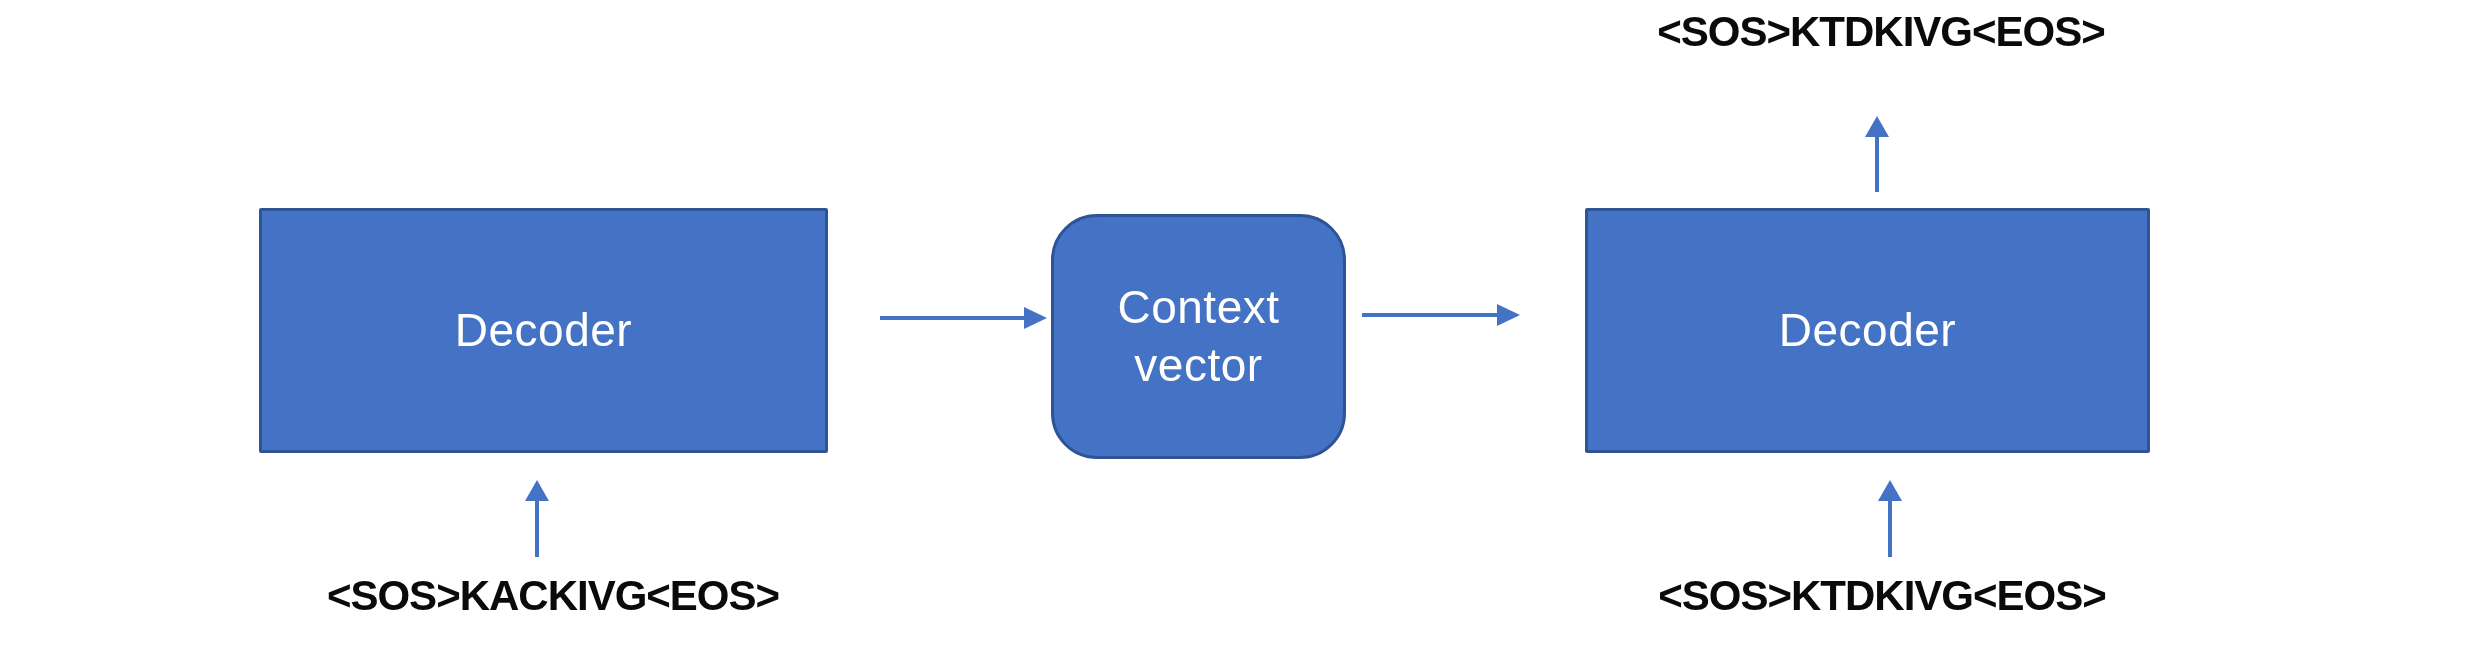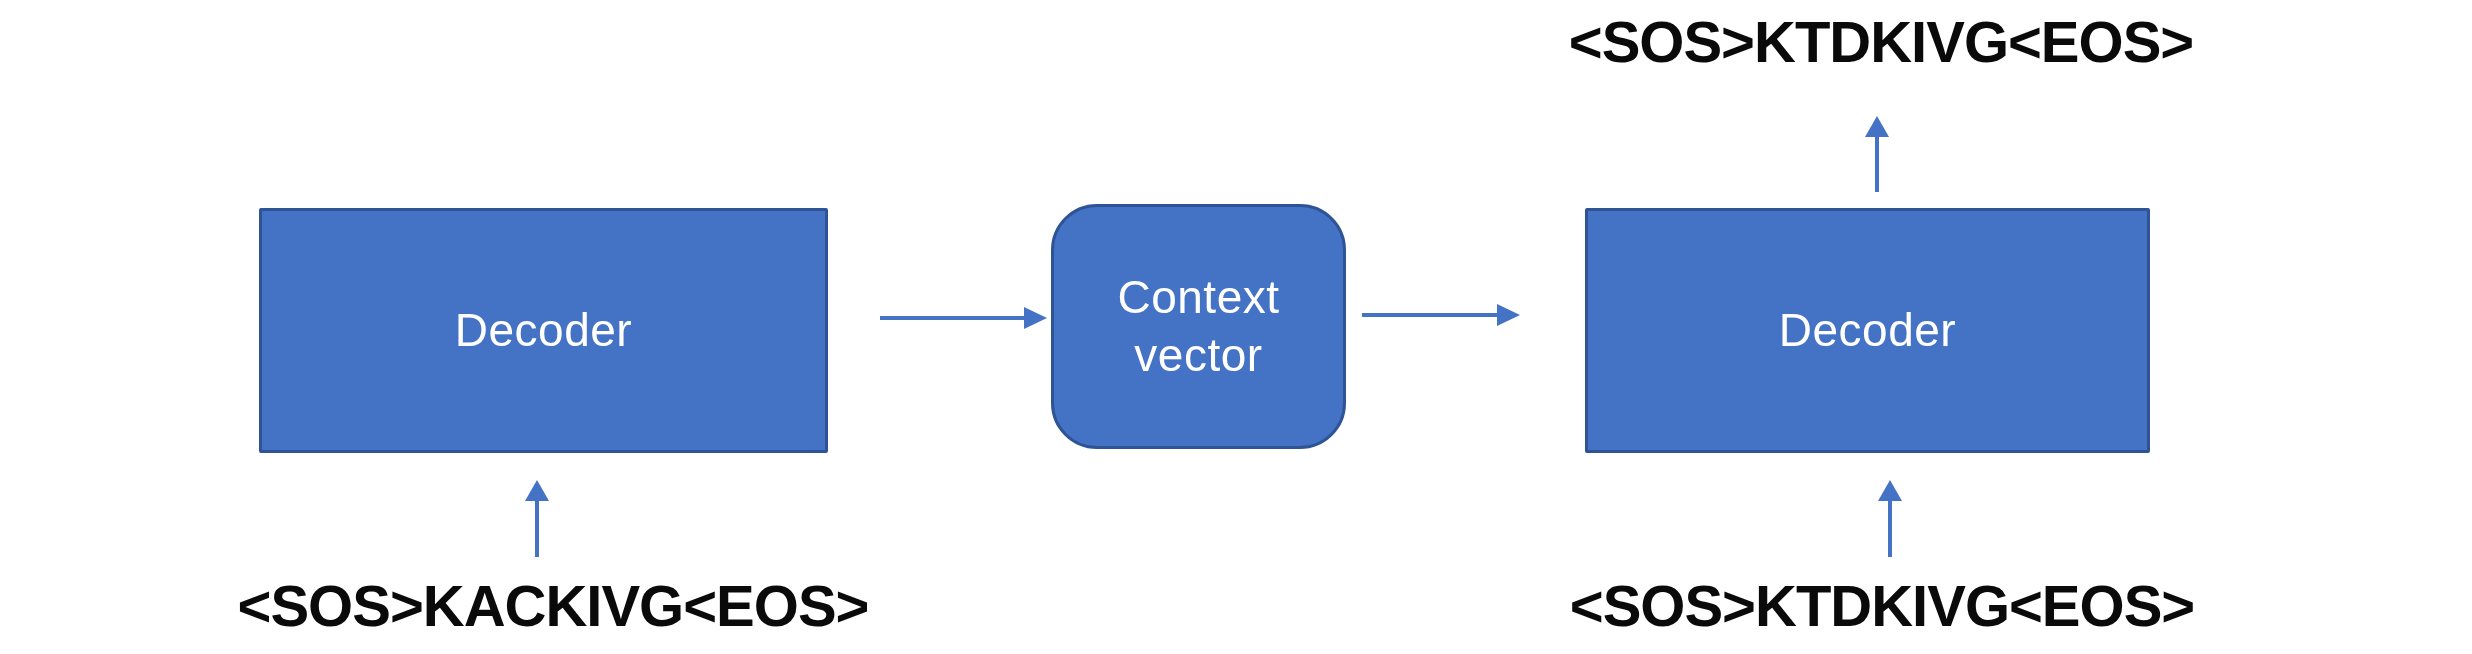"<SOS>KTDKIVG<EOS>" .seq { font-size: 58px -> 42px }
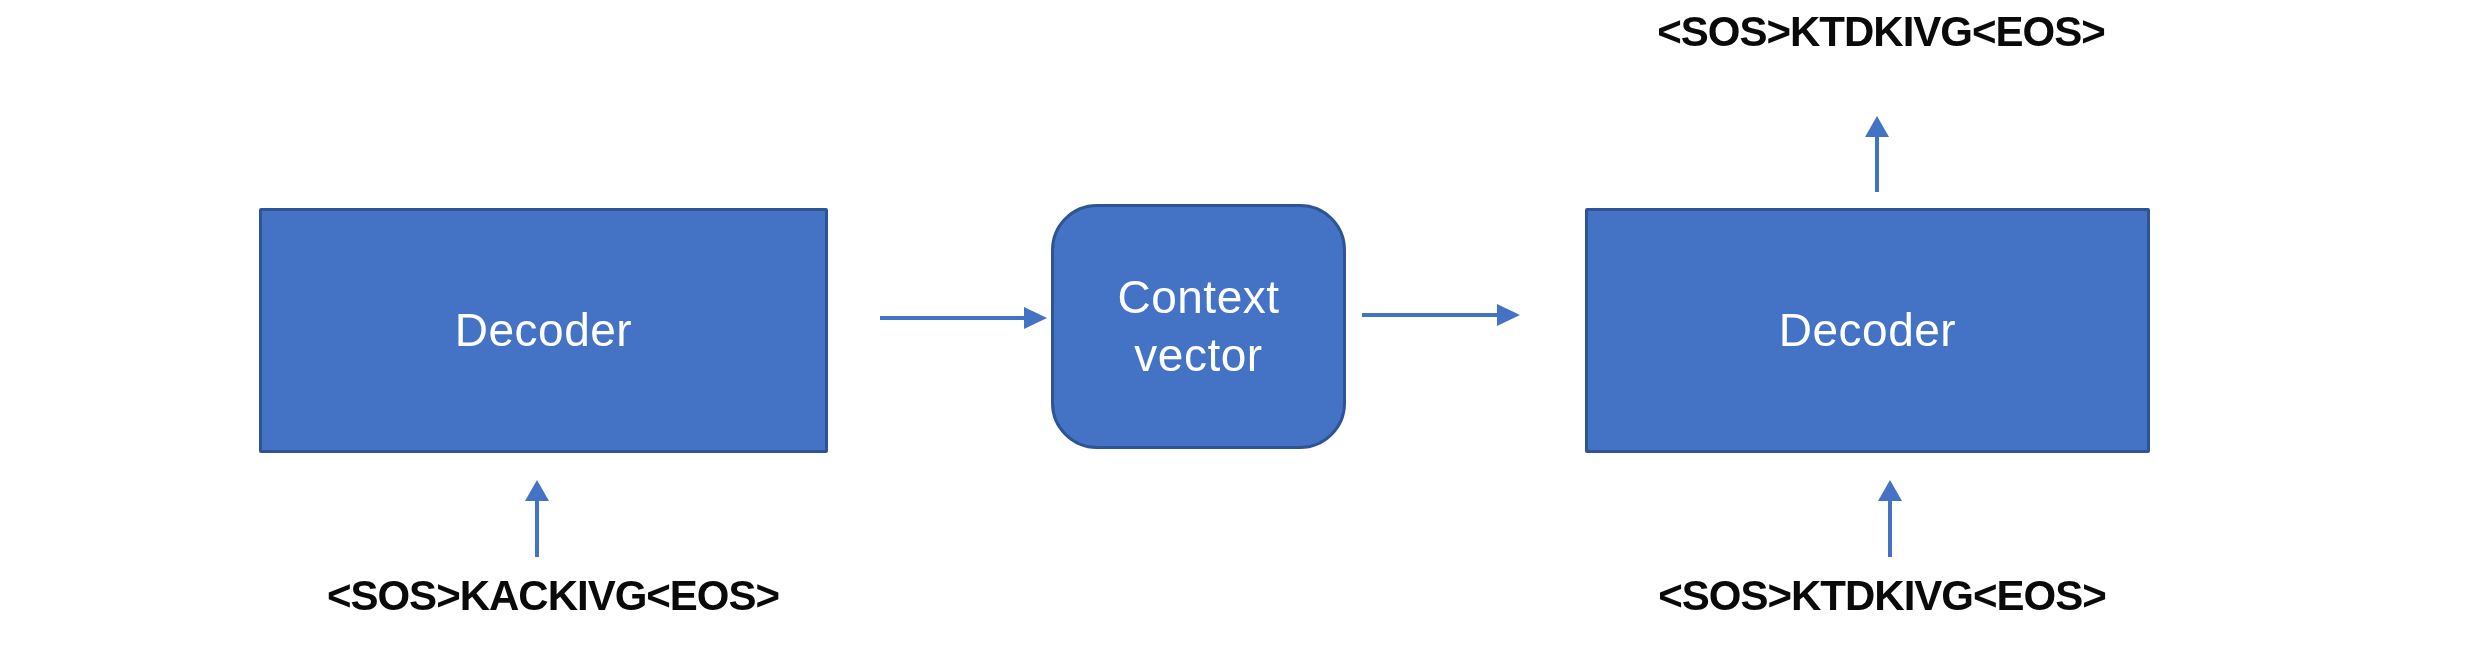"Context vector" .box-context { top: 204px -> 214px }
